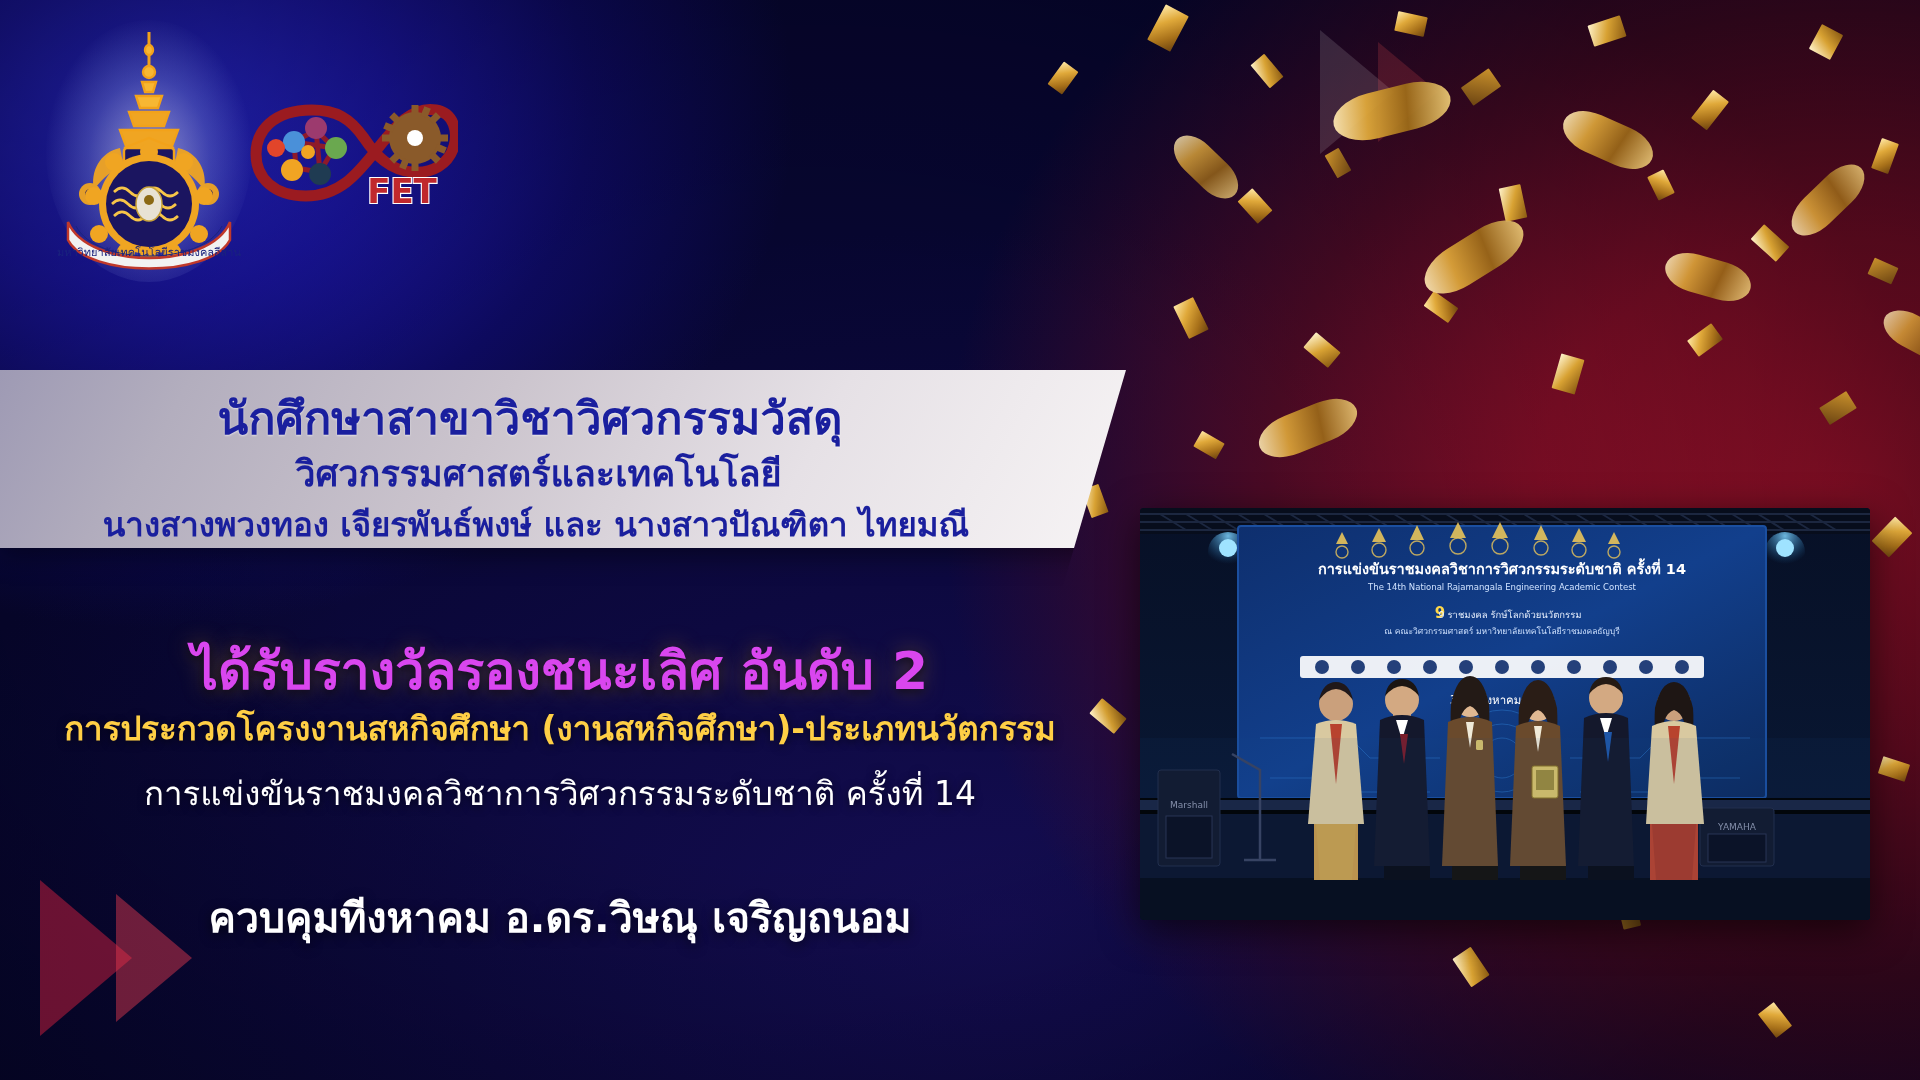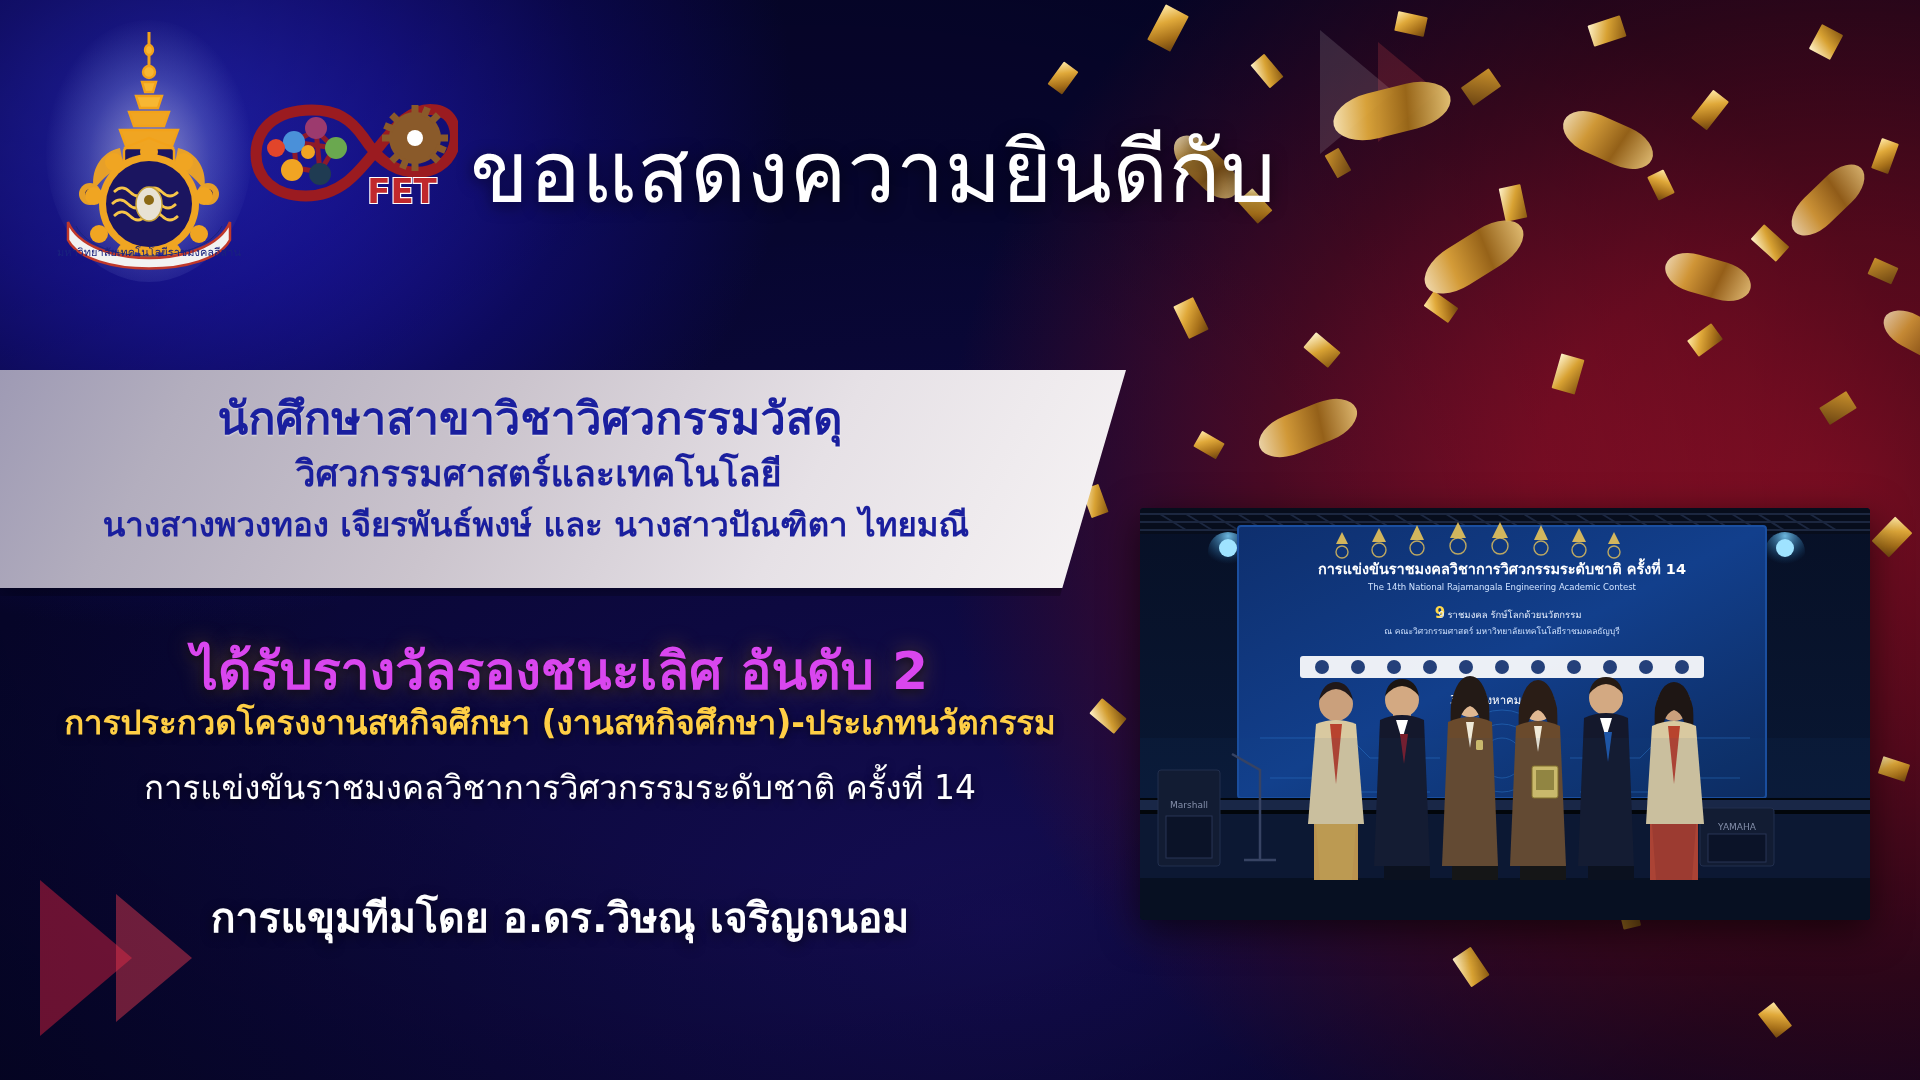"ขอแสดงความยินดีกับ" div { html: <div>ขอแสดงความยินดีกับ</div> -> none }
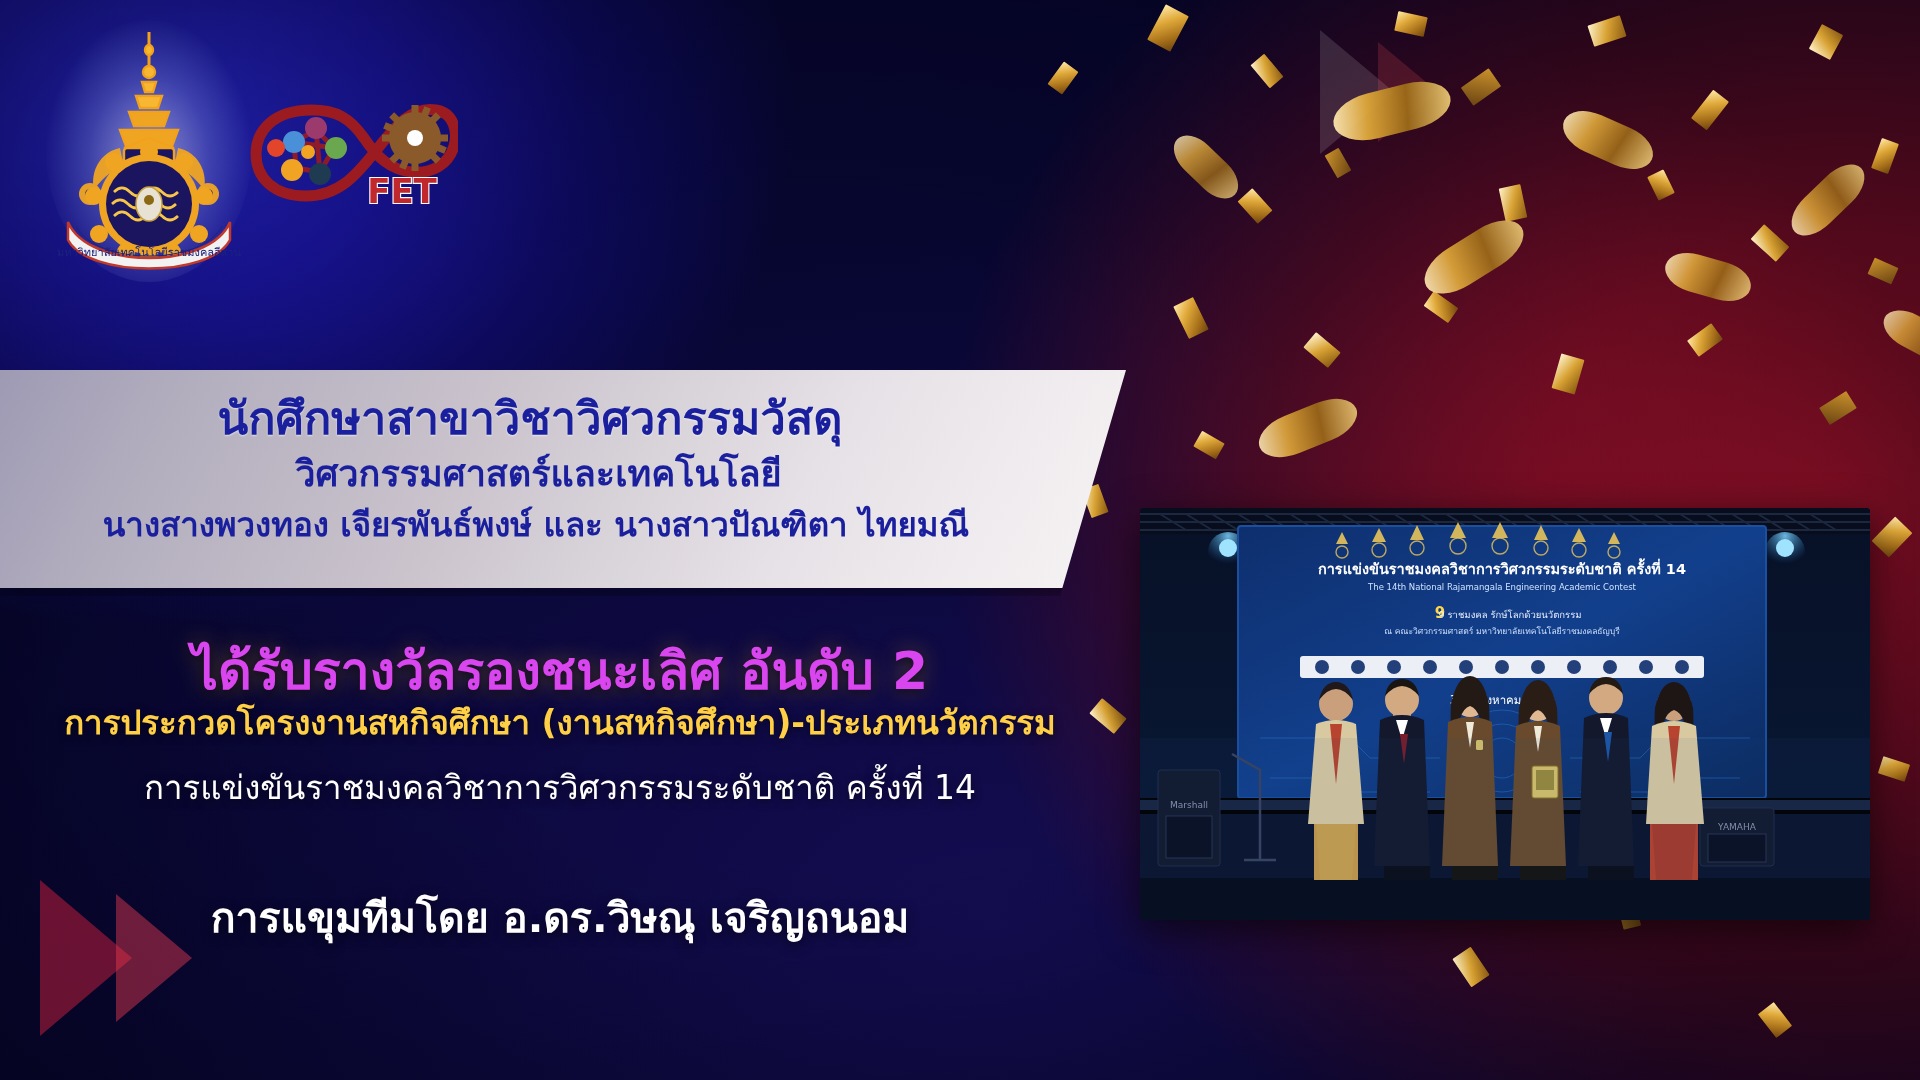"นักศึกษาสาขาวิชาวิศวกรรมวัสดุ" #panel { height: 218px -> 178px }
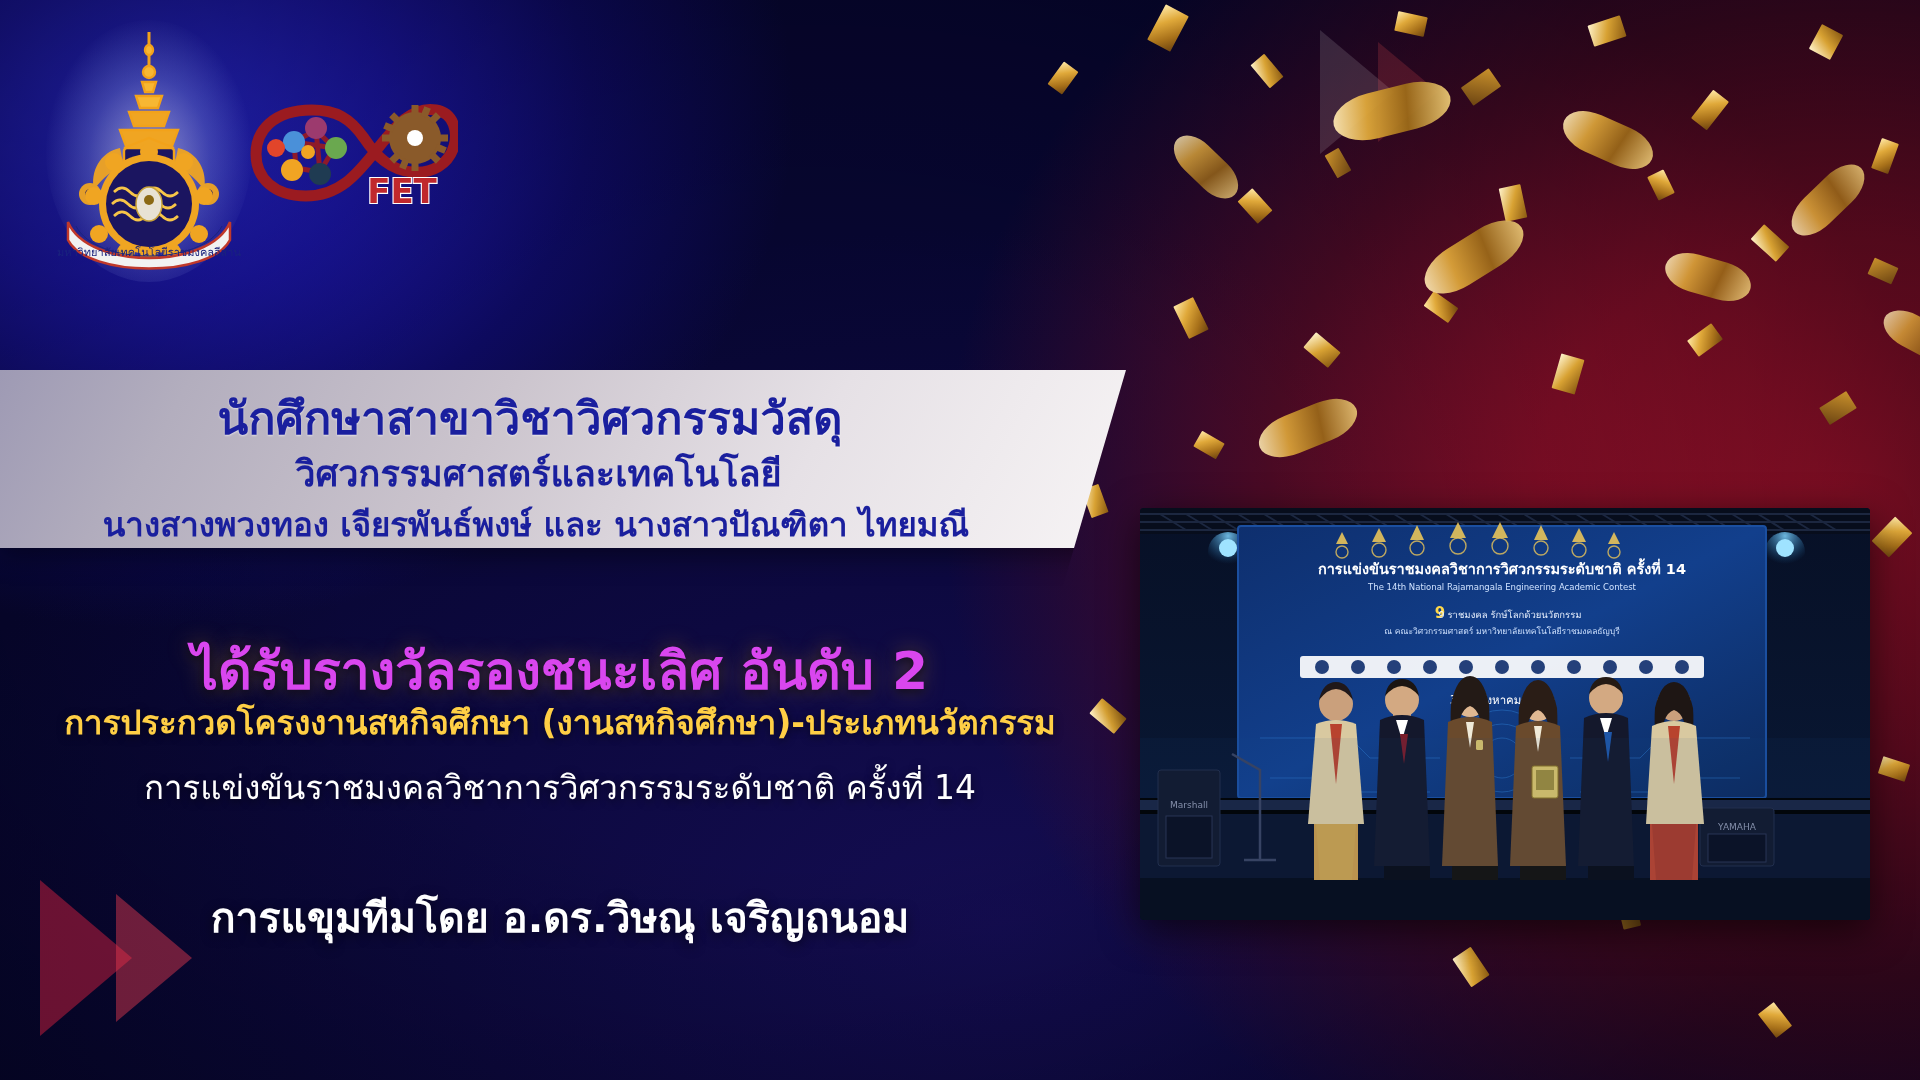"การประกวดโครงงานสหกิจศึกษา" .a-l2 { margin-top: none -> 6px }
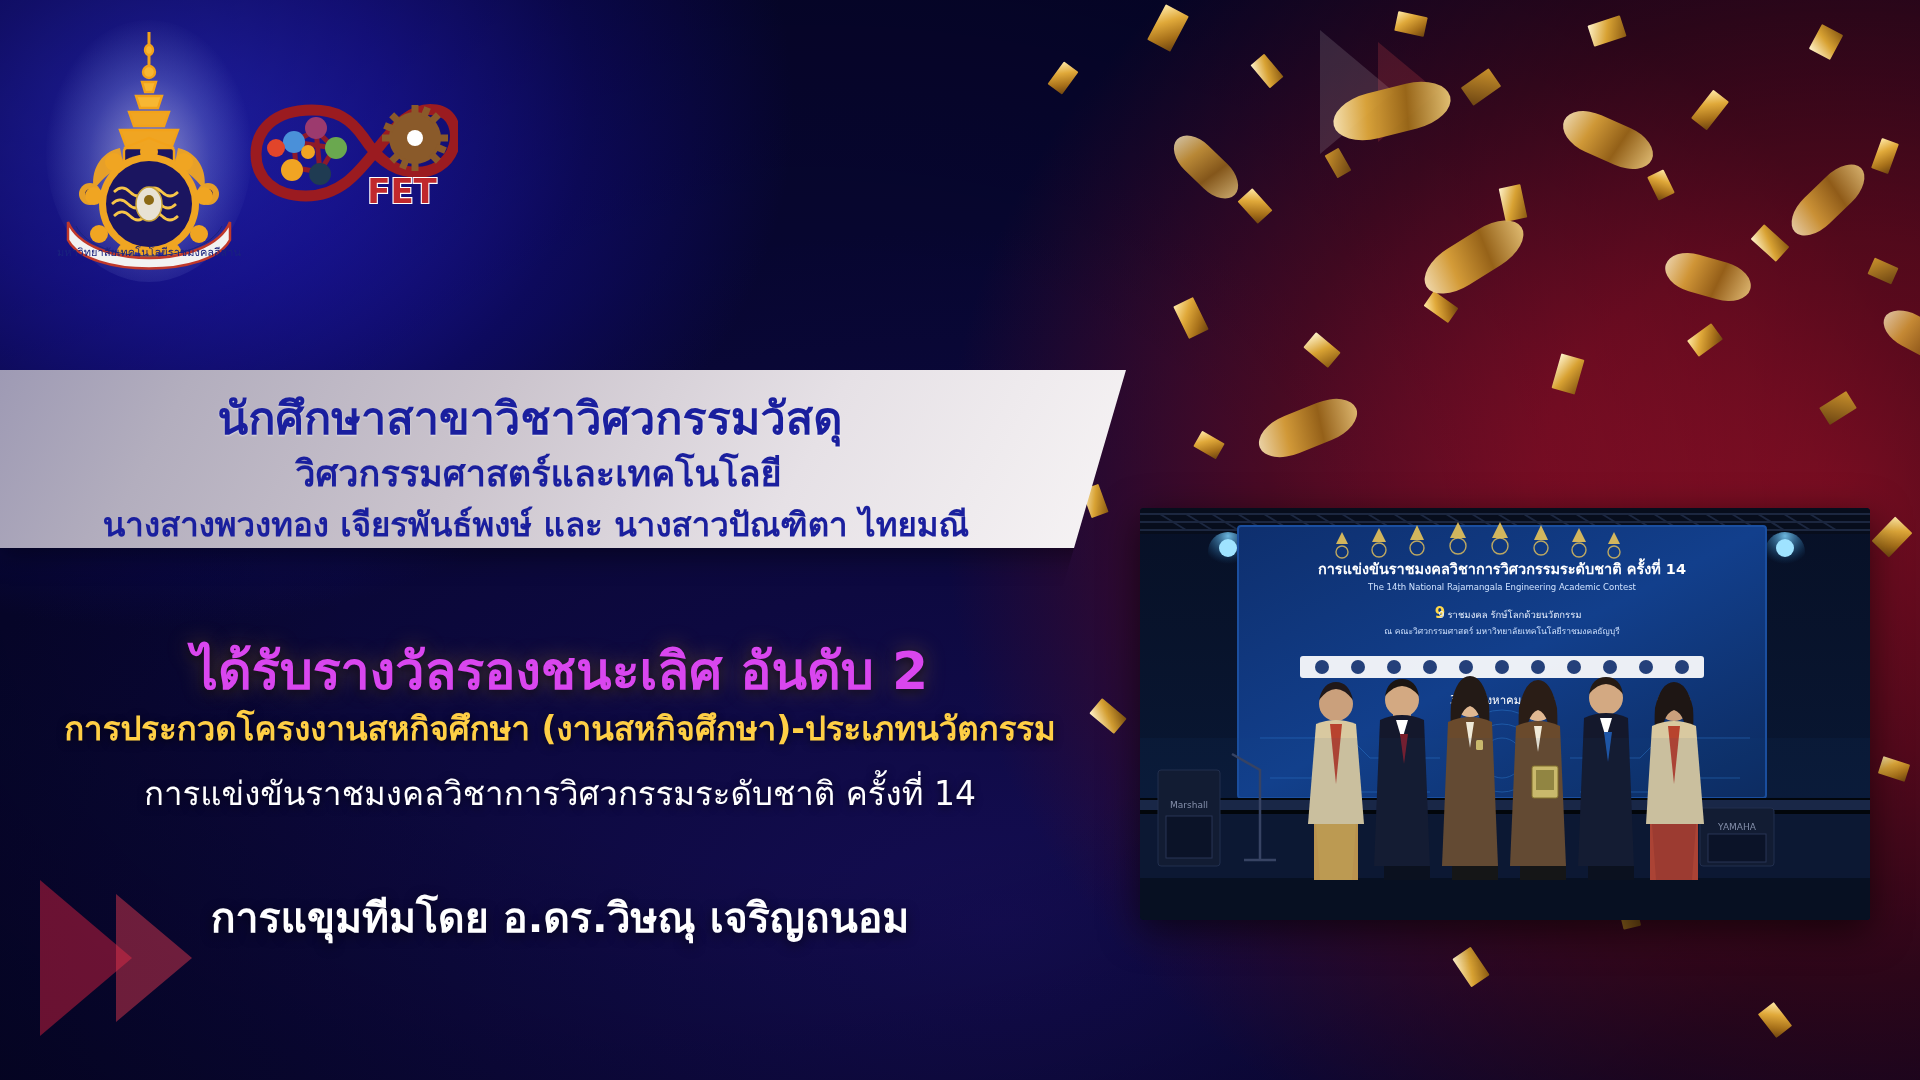"การแขุมทีมโดย อ.ดร.วิษณุ เจริญถนอม" div { text: การแขุมทีมโดย -> ควบคุมทีงหาคม }
